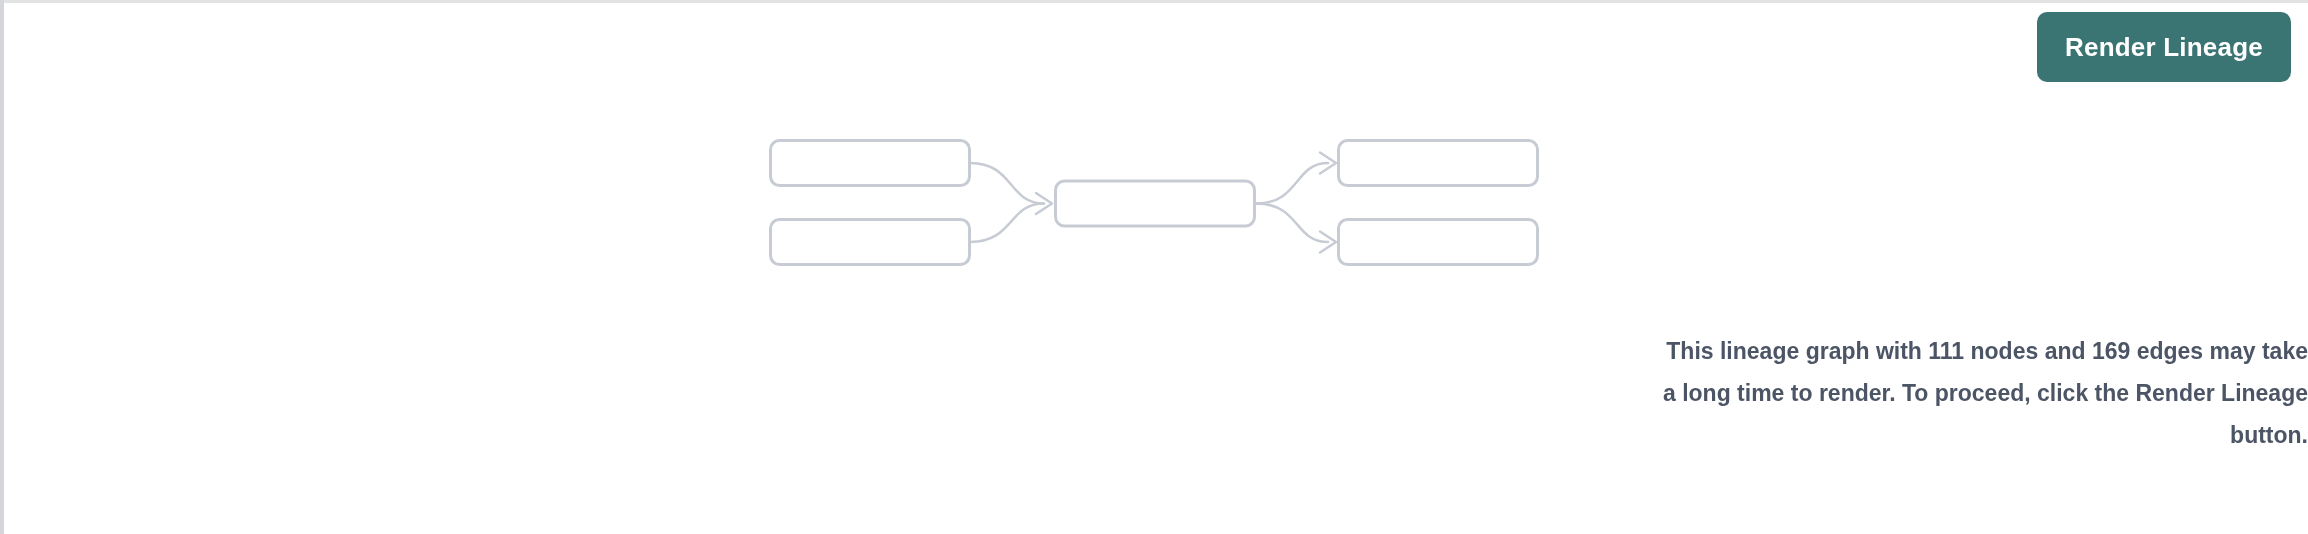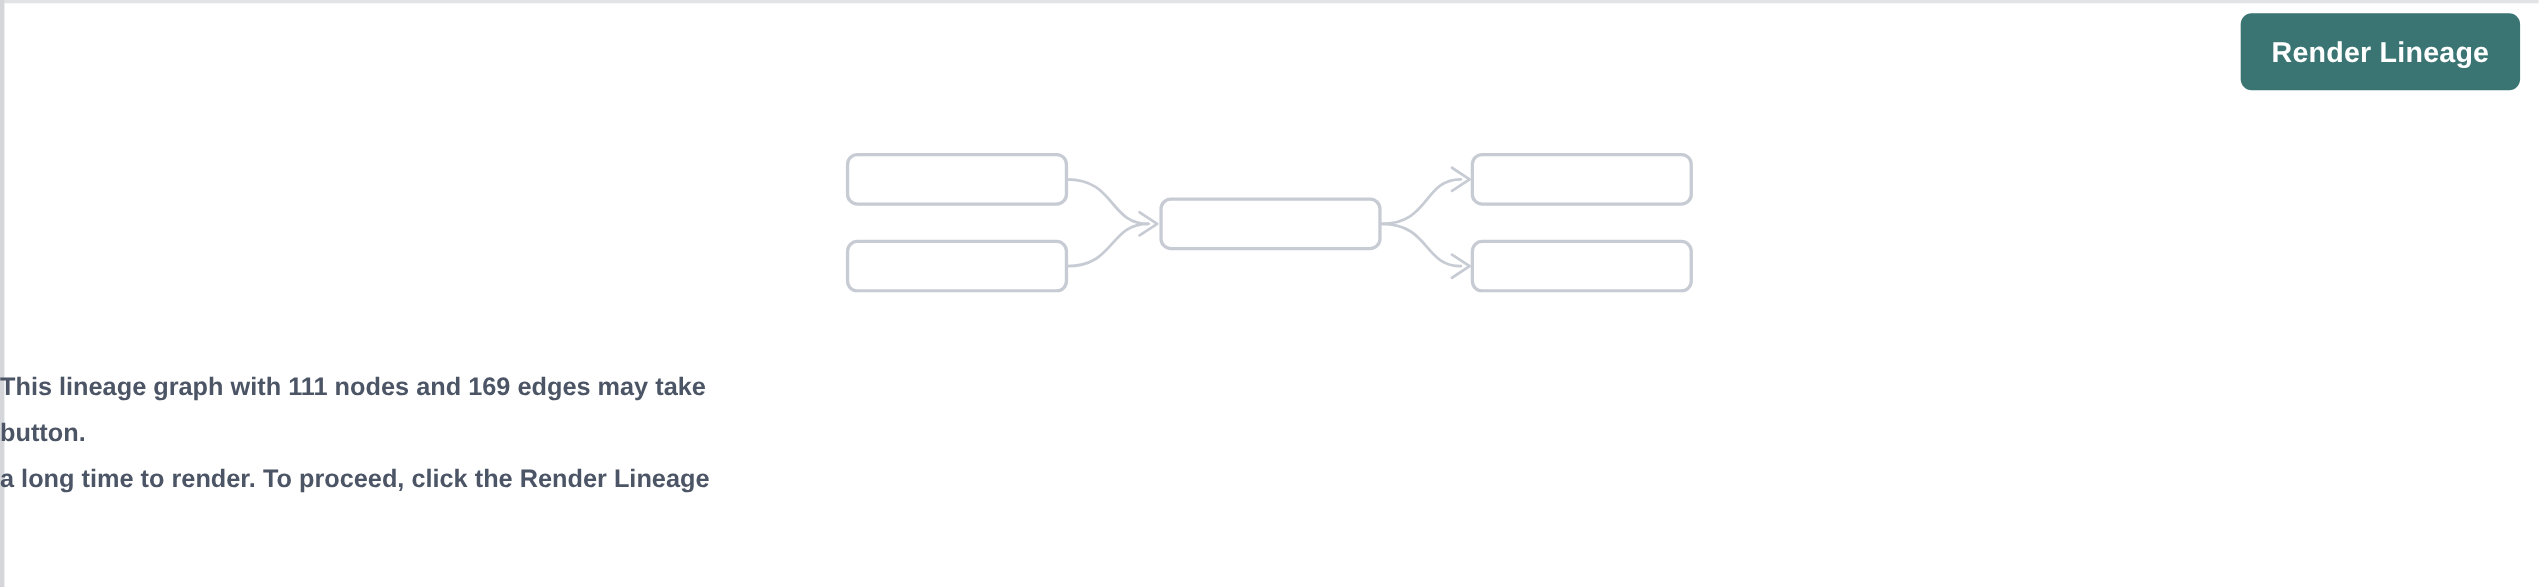"This lineage graph with 111" .message { text-align: left -> right }
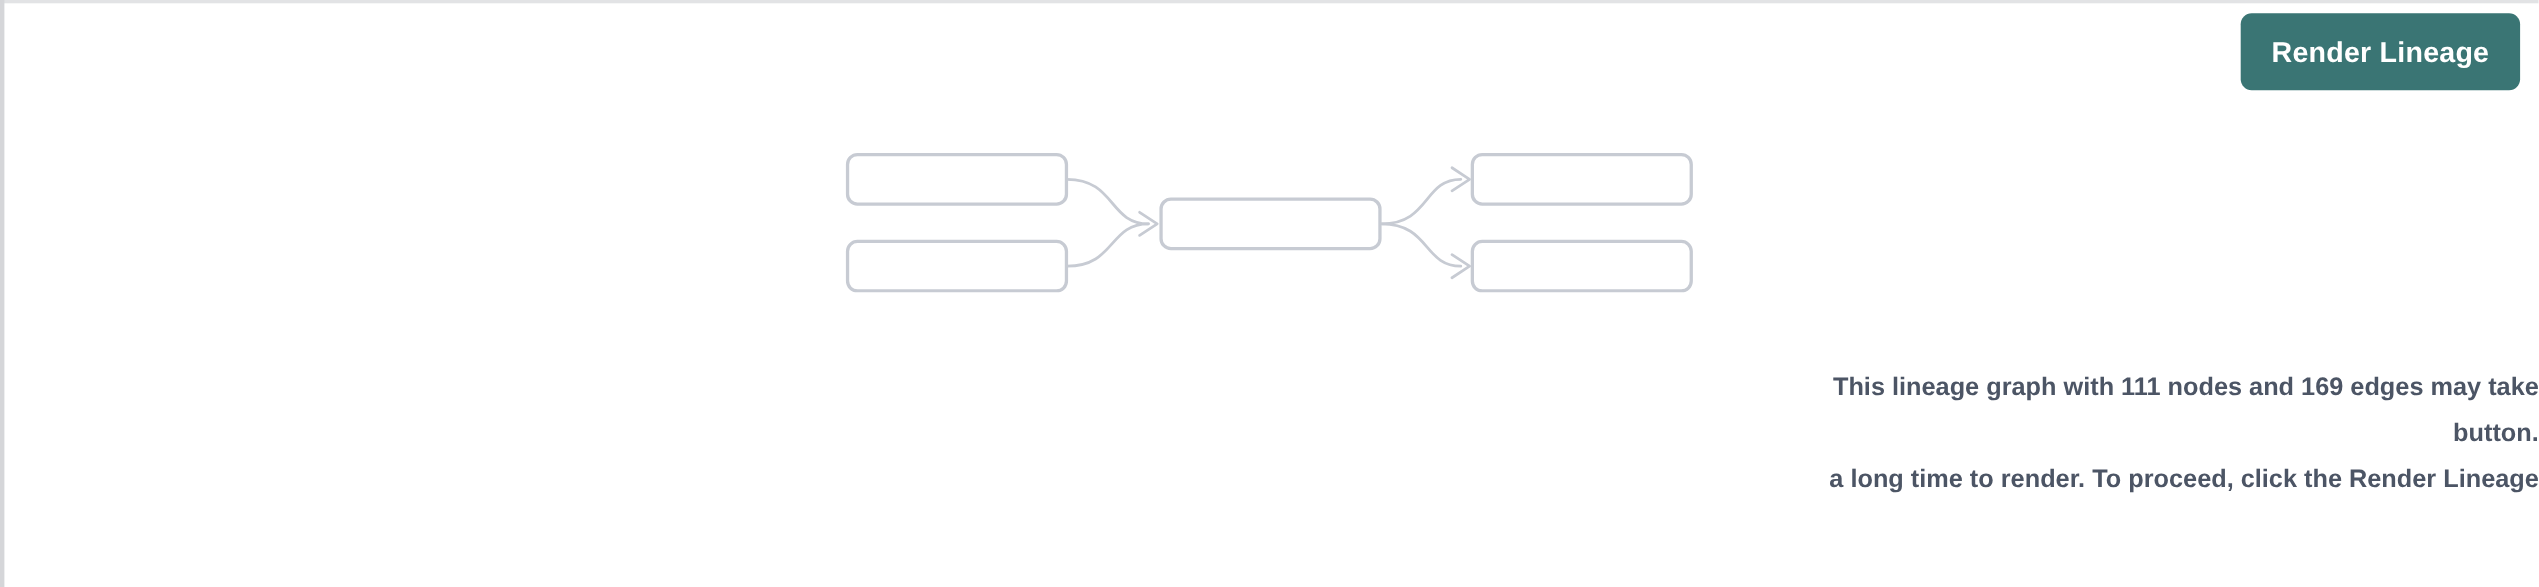"button." div { order: before "a long time to render." -> after "a long time to render." }
